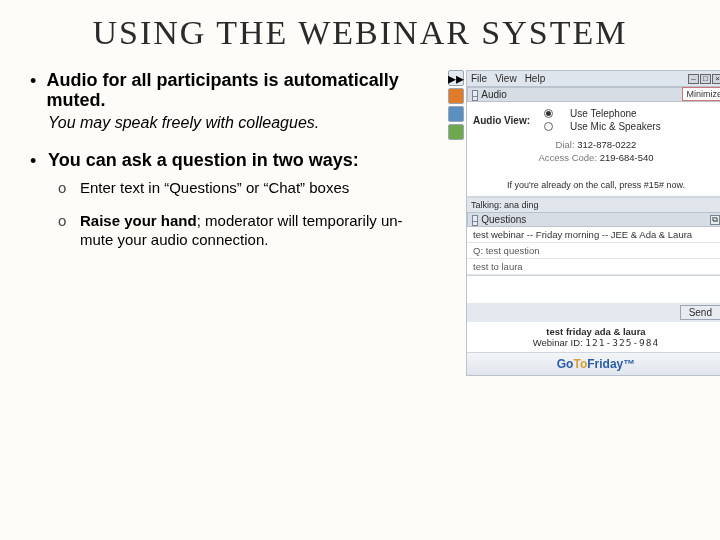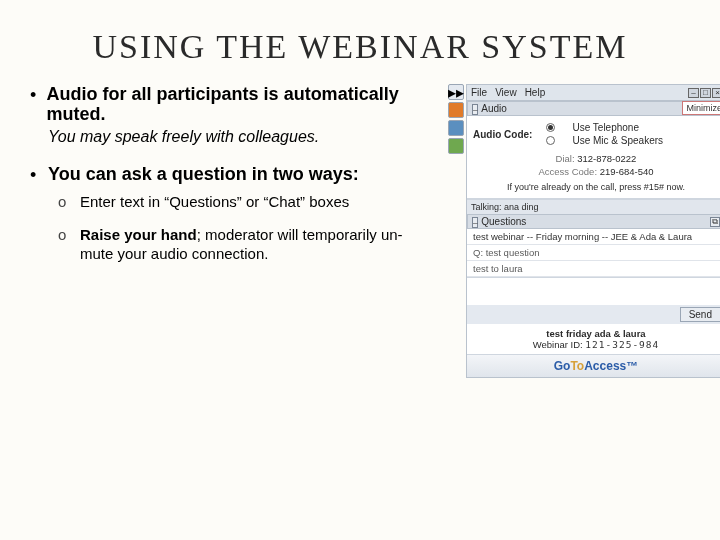"USING THE WEBINAR SYSTEM" .slide { padding: 28px 30px -> 14px 30px }
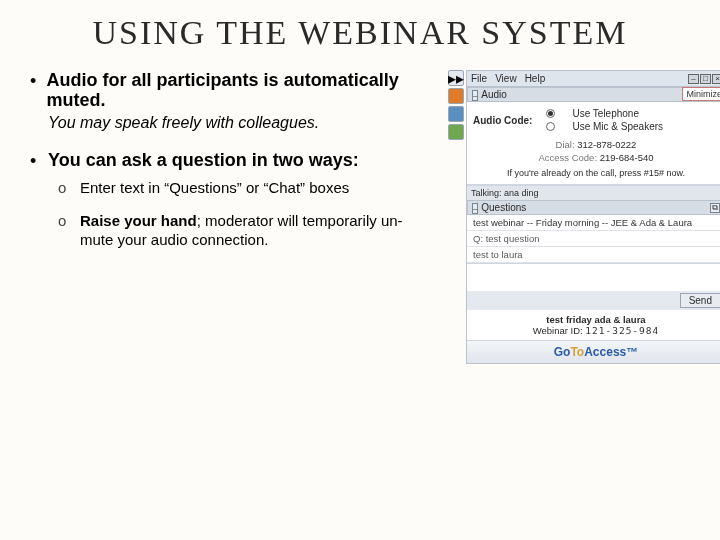"Audio Code:" b { text: Code -> View }
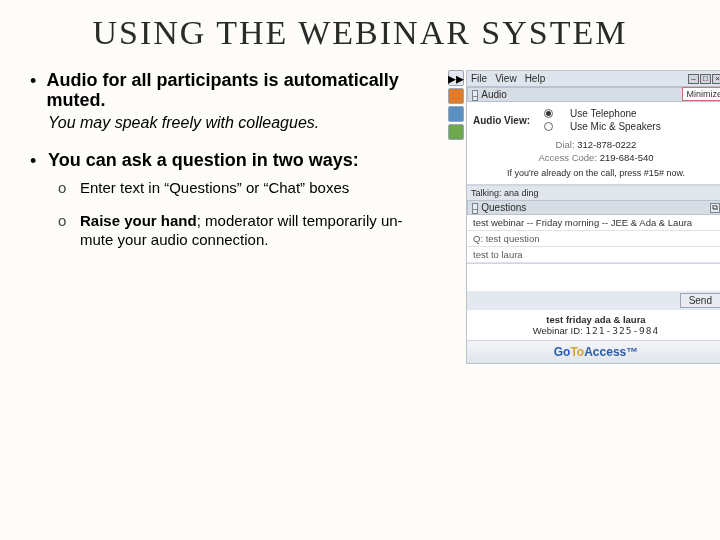"If you're already on the" .hint { margin-top: 4px -> 16px }
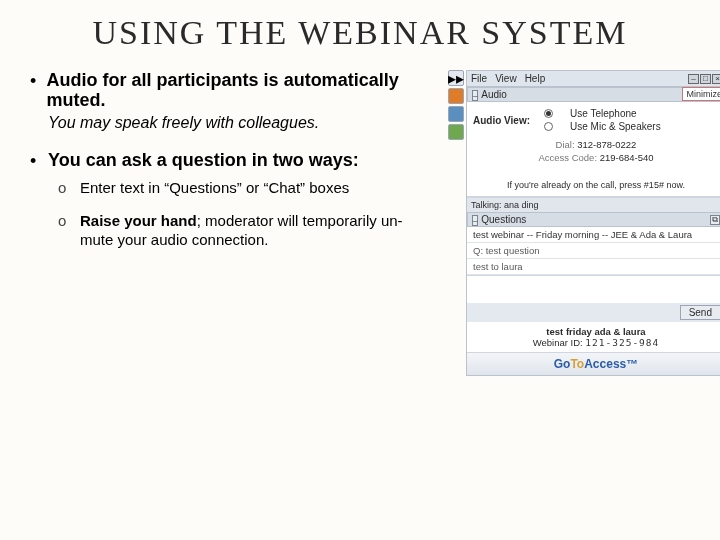"Access™" span { text: Access -> Friday }
